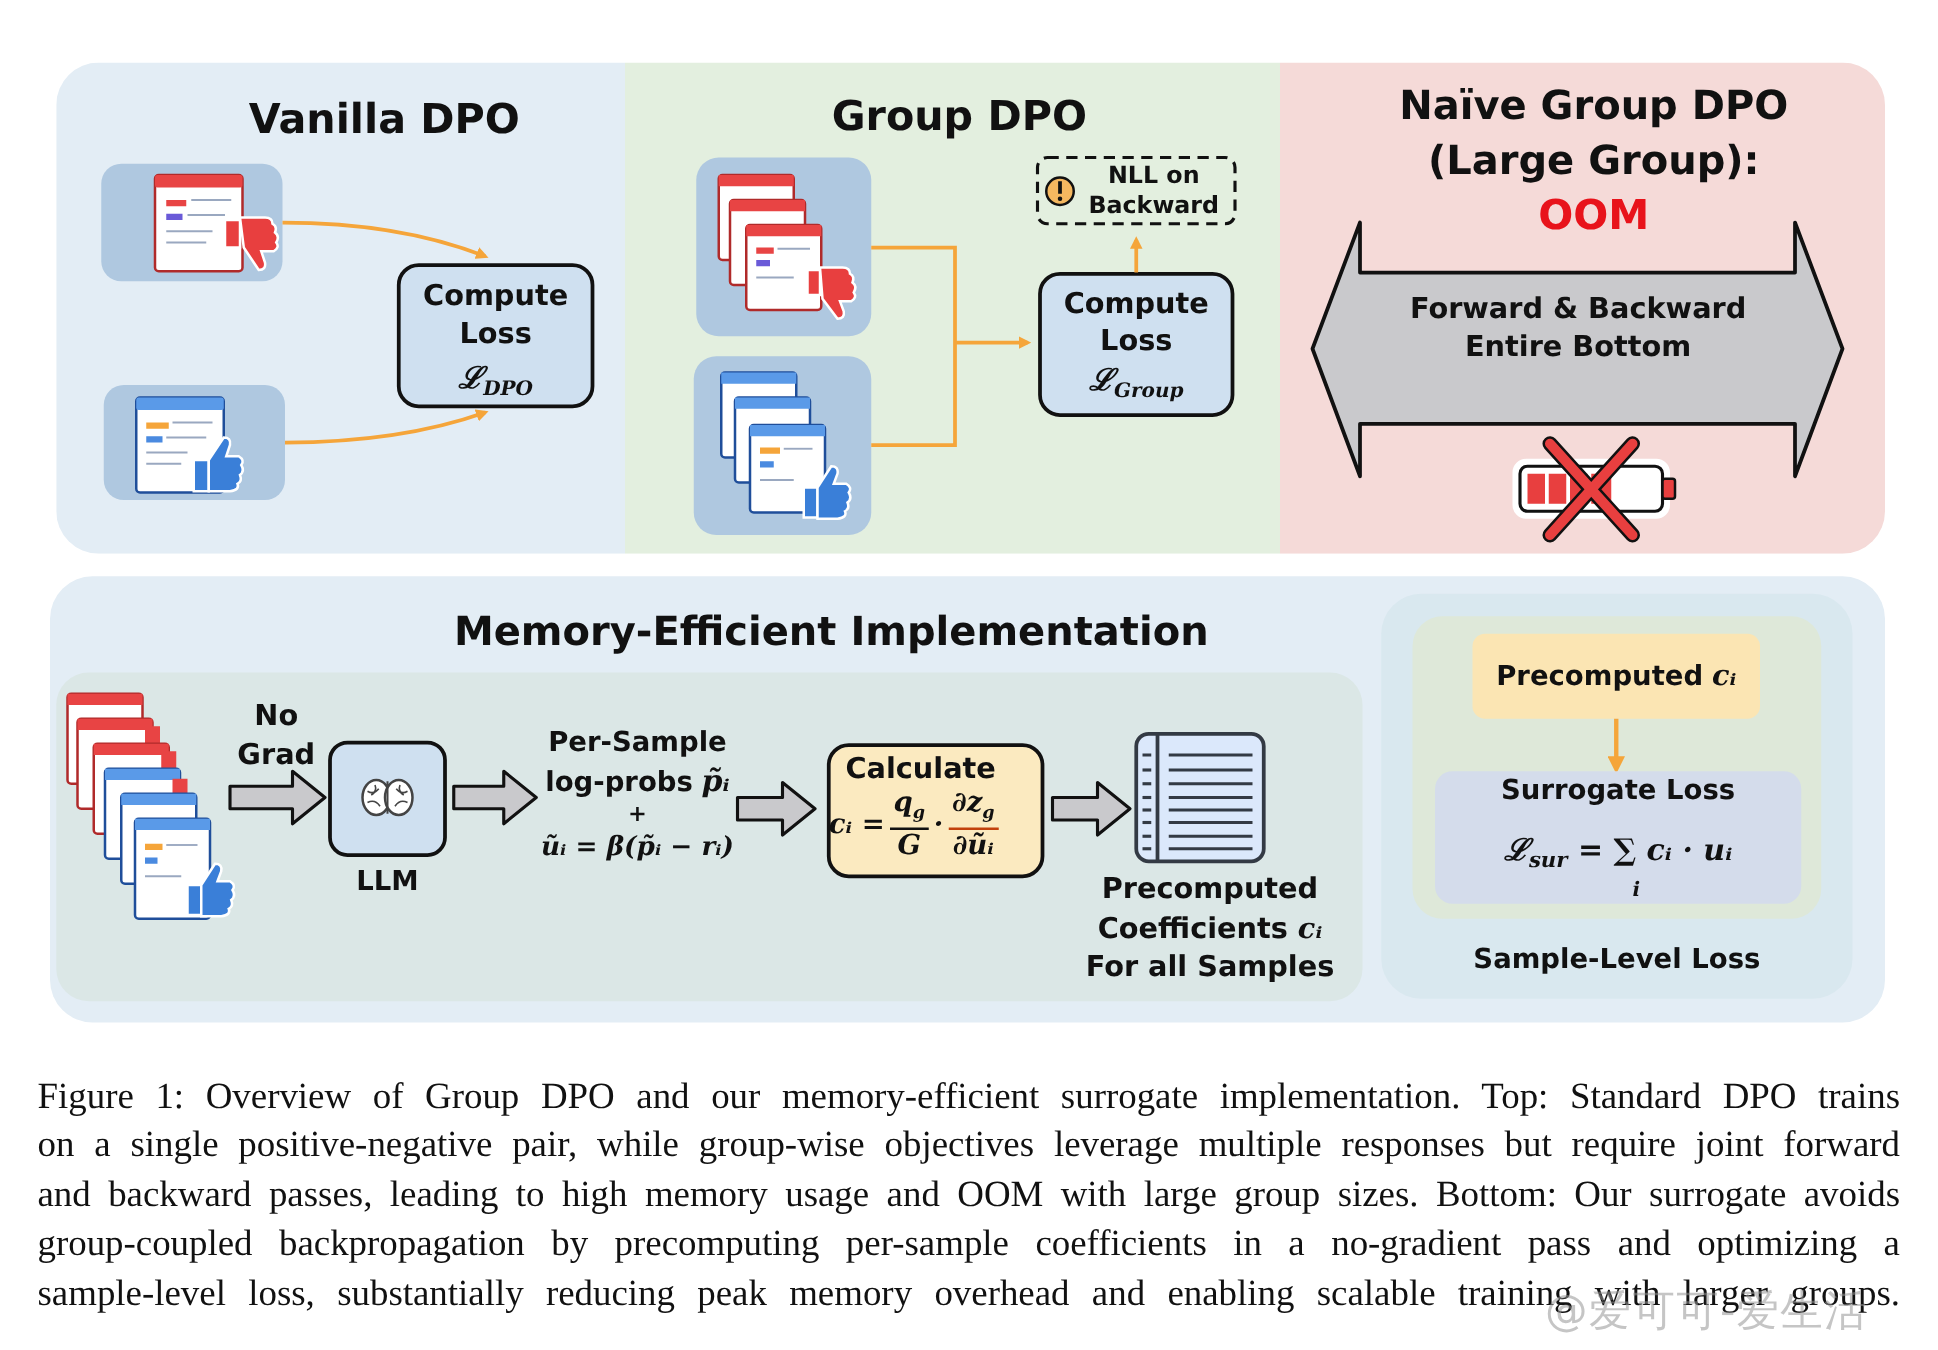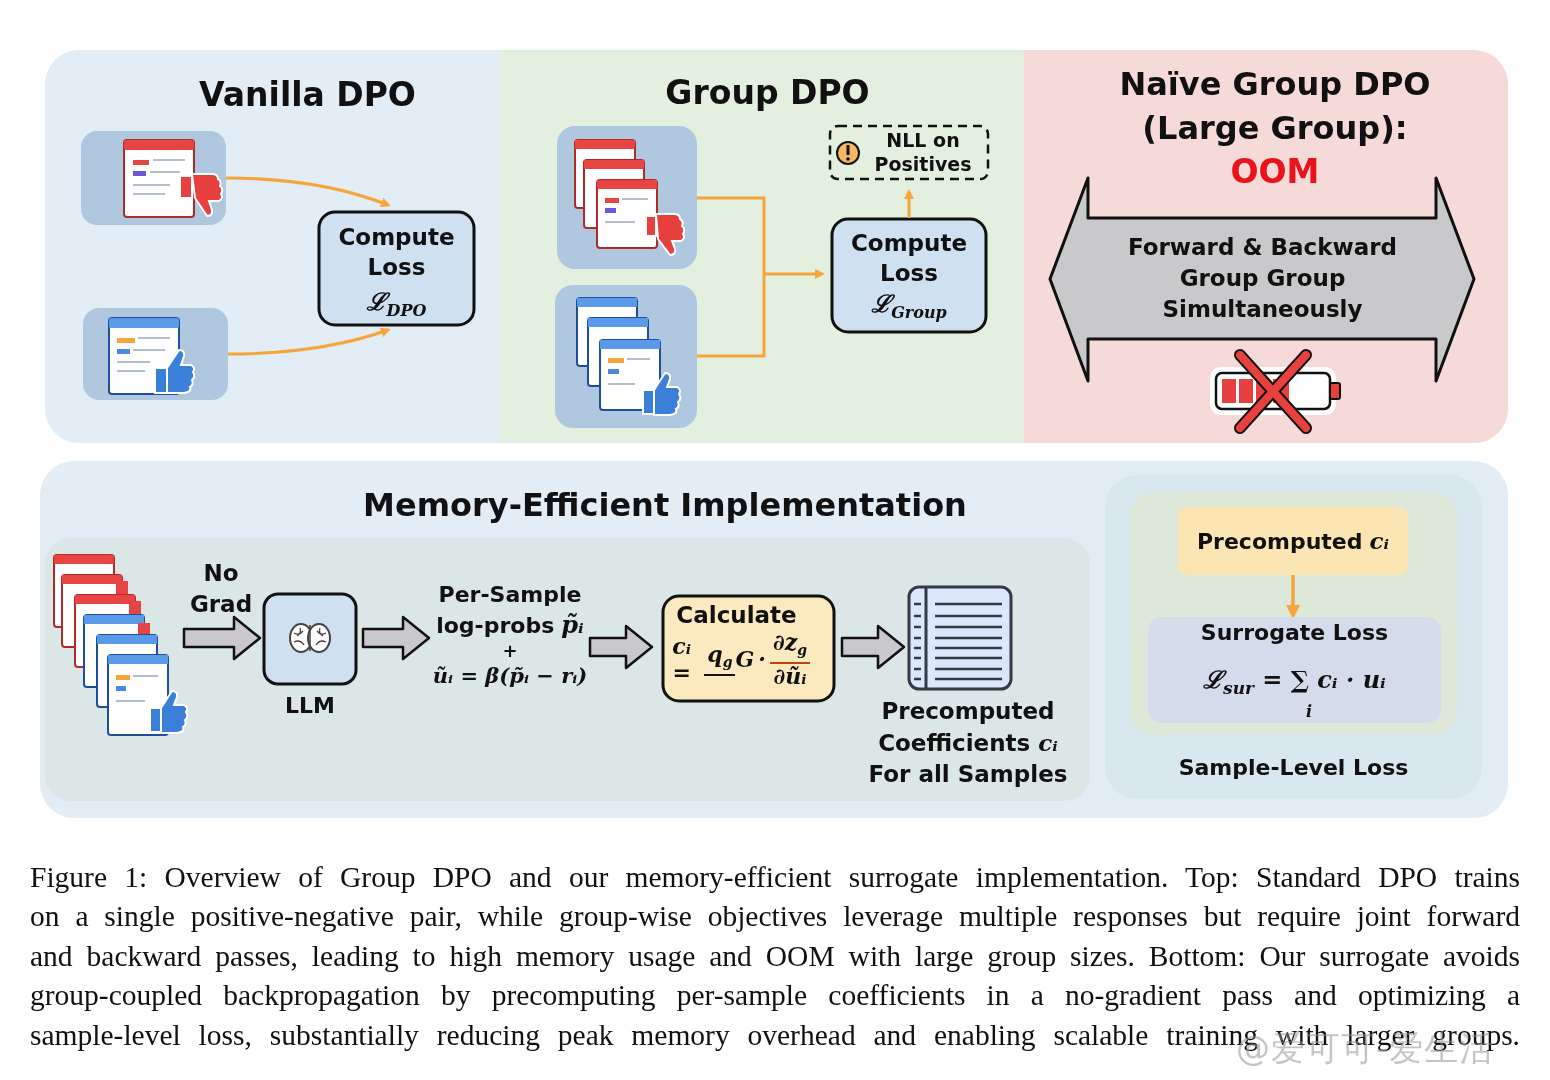"Positives" div.bold { text: Positives -> Backward }
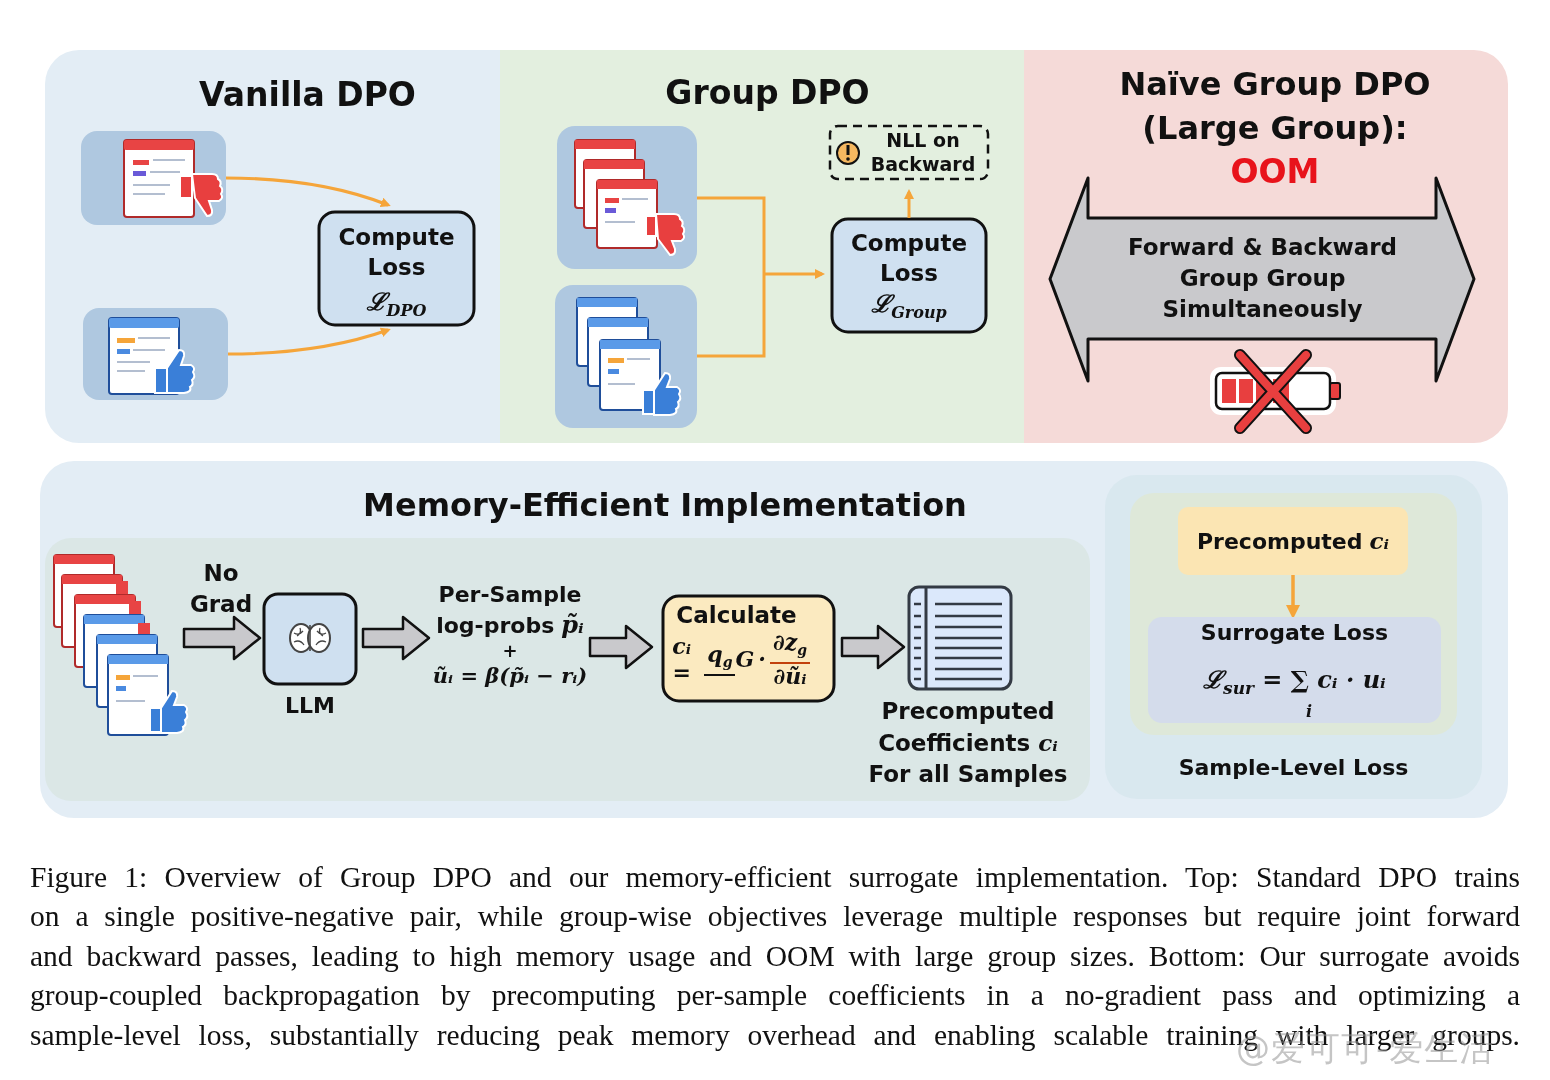"Group Group" div { text: Group Group -> Entire Bottom }
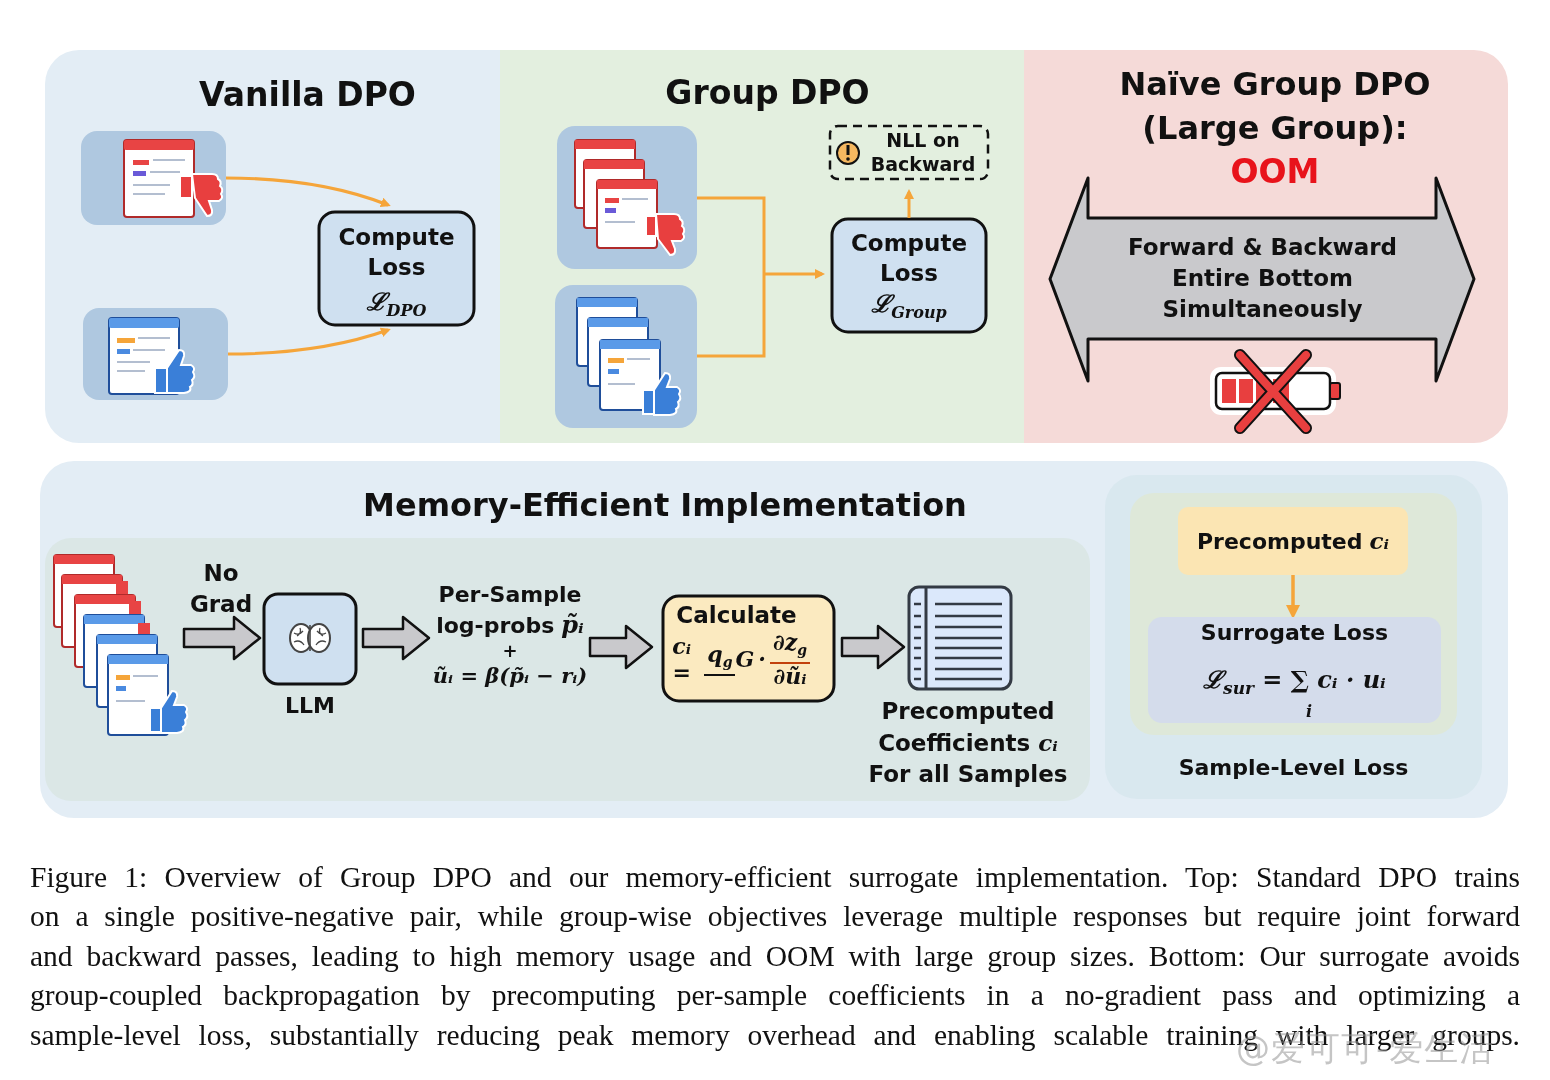"Simultaneously" div { html: <div>Simultaneously</div> -> none }
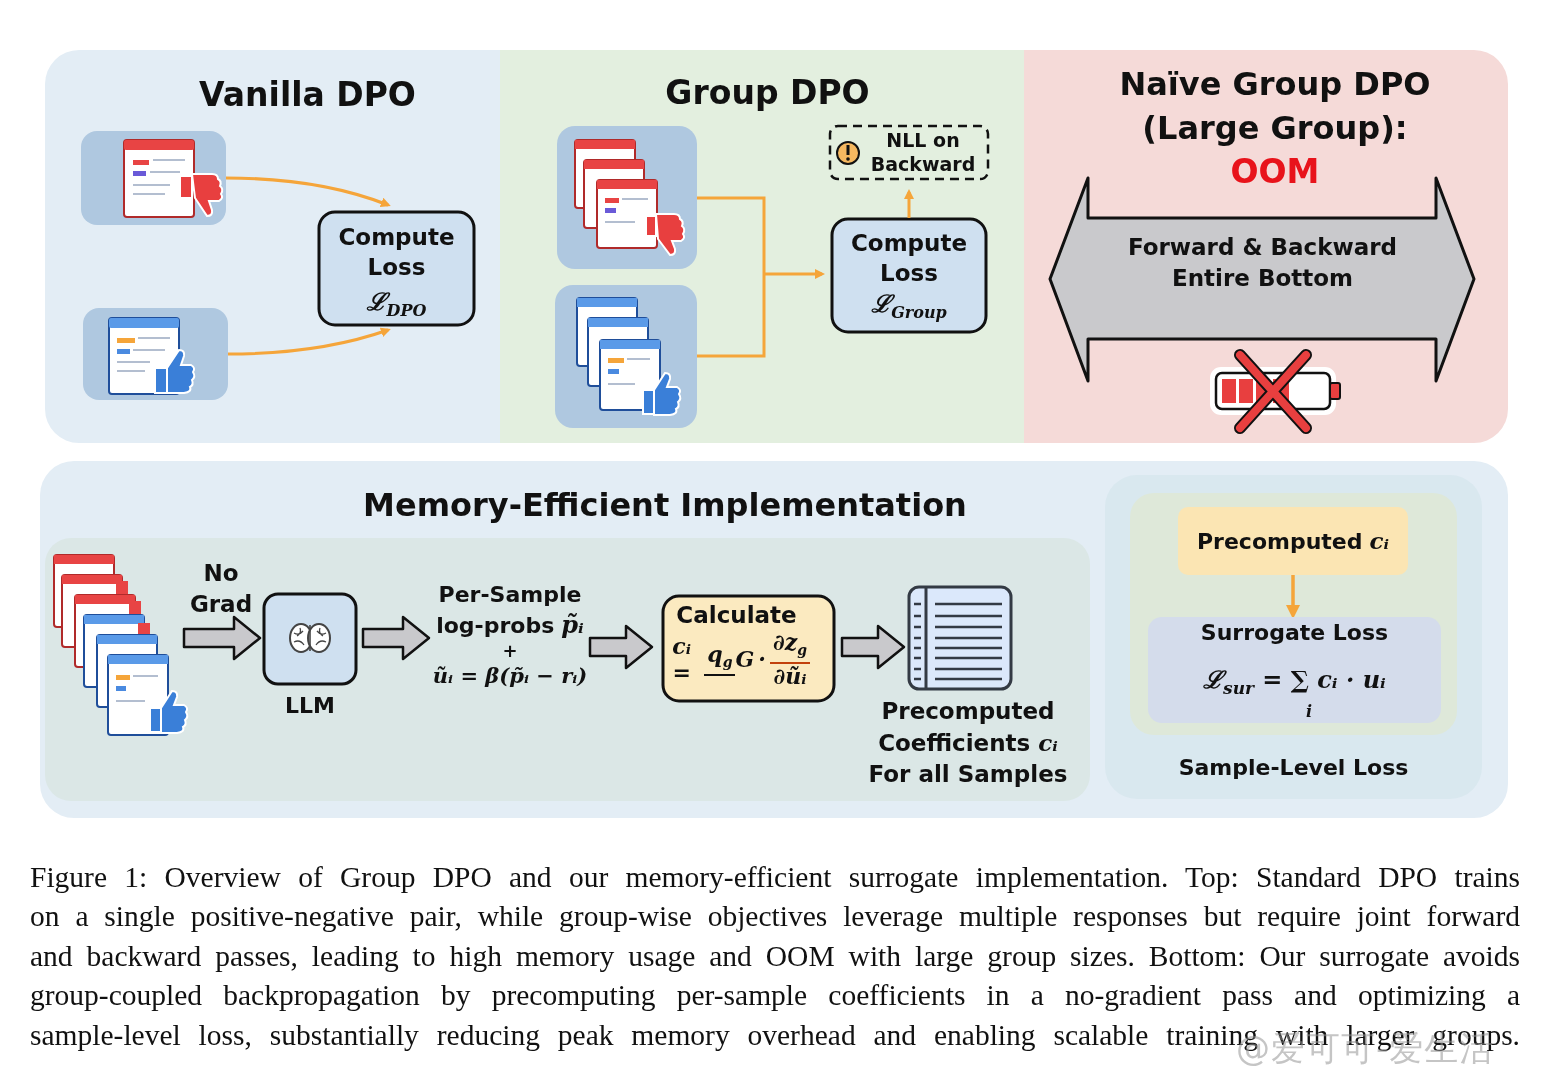"qg" span { flex-direction: row -> column }
